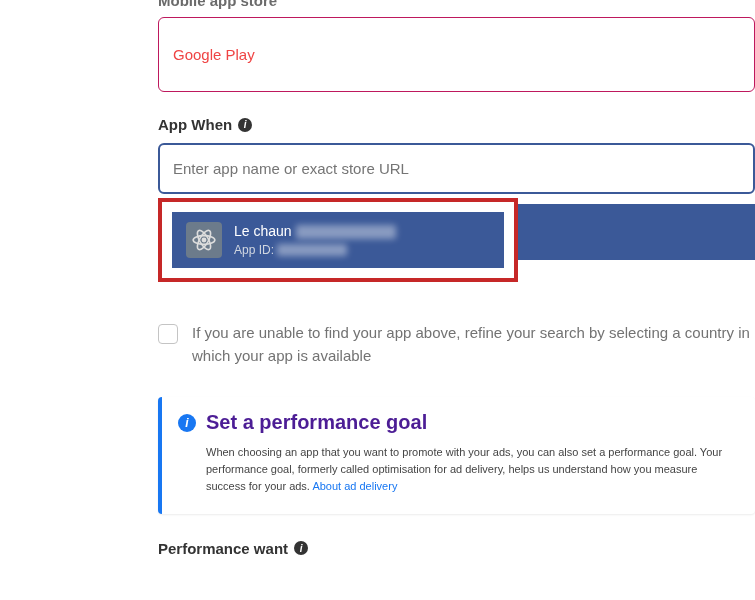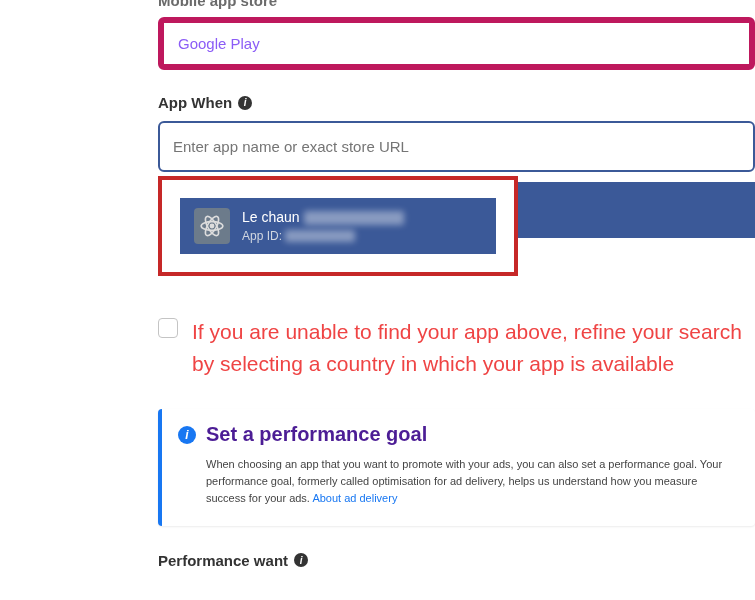"Google Play" .input-box { border: 6px solid #be185d -> 1px solid #be185d; color: #8b5cf6 -> #ef4444; padding: 12px 14px -> 28px 14px }
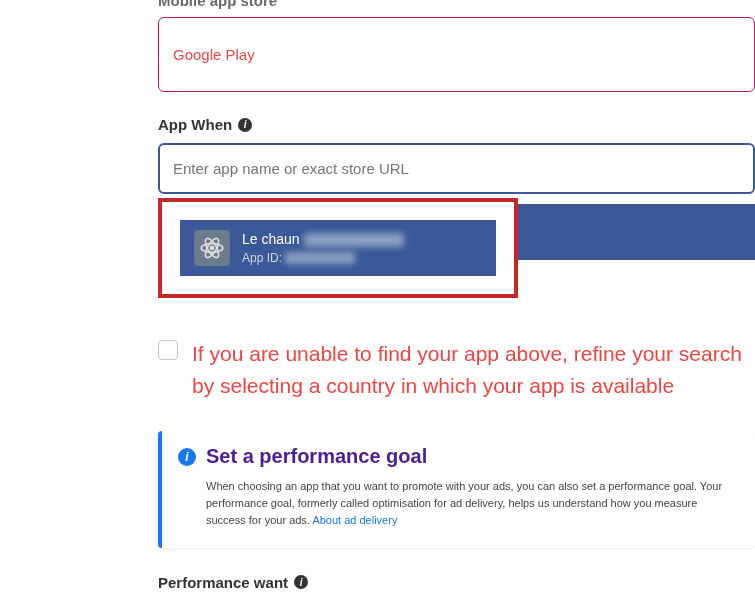"Le chaun" .highlight-box { padding: 18px -> 10px }
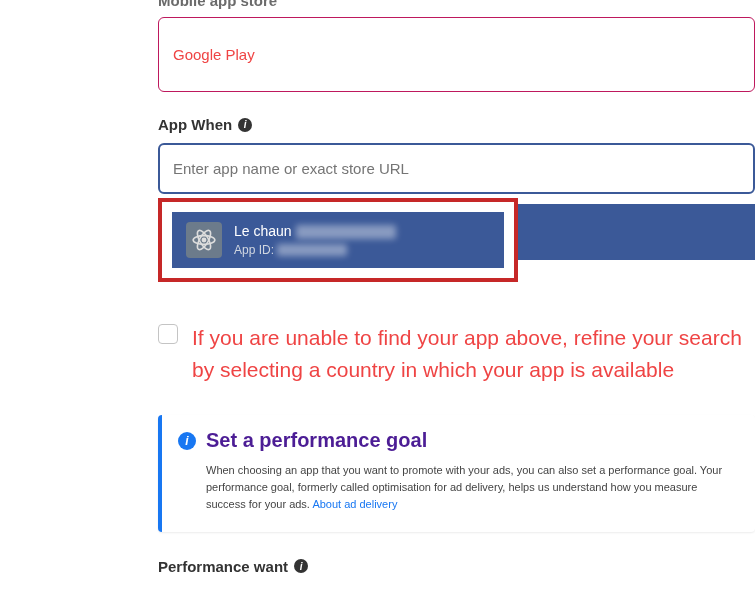"If you are unable to" .refine-text { color: #ef4444 -> #737373; font-size: 21px -> 15px }
